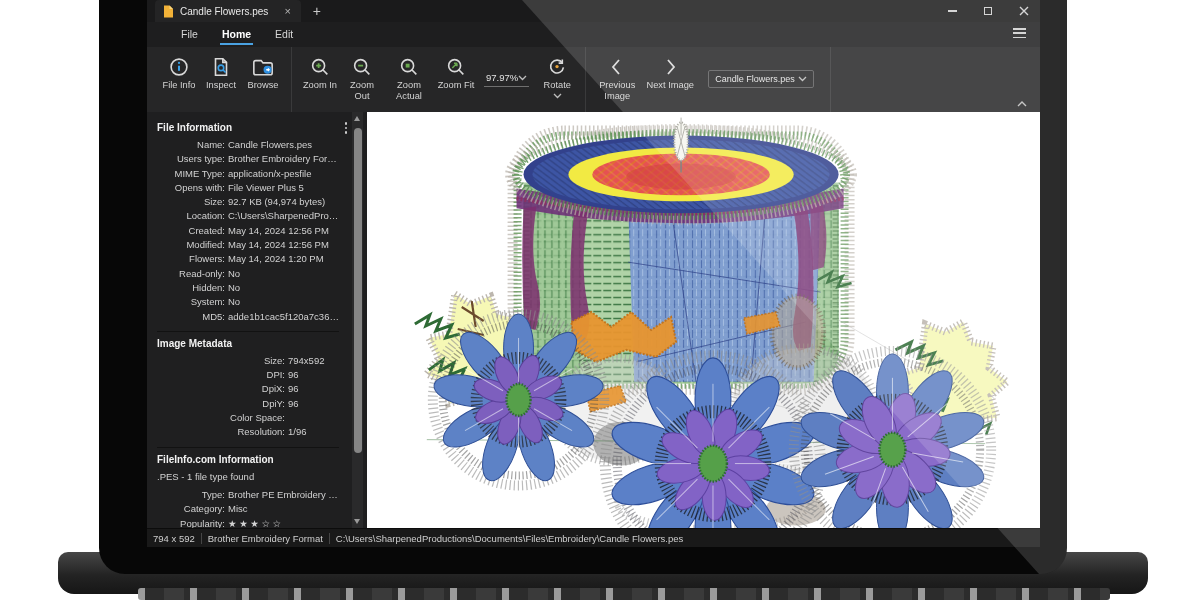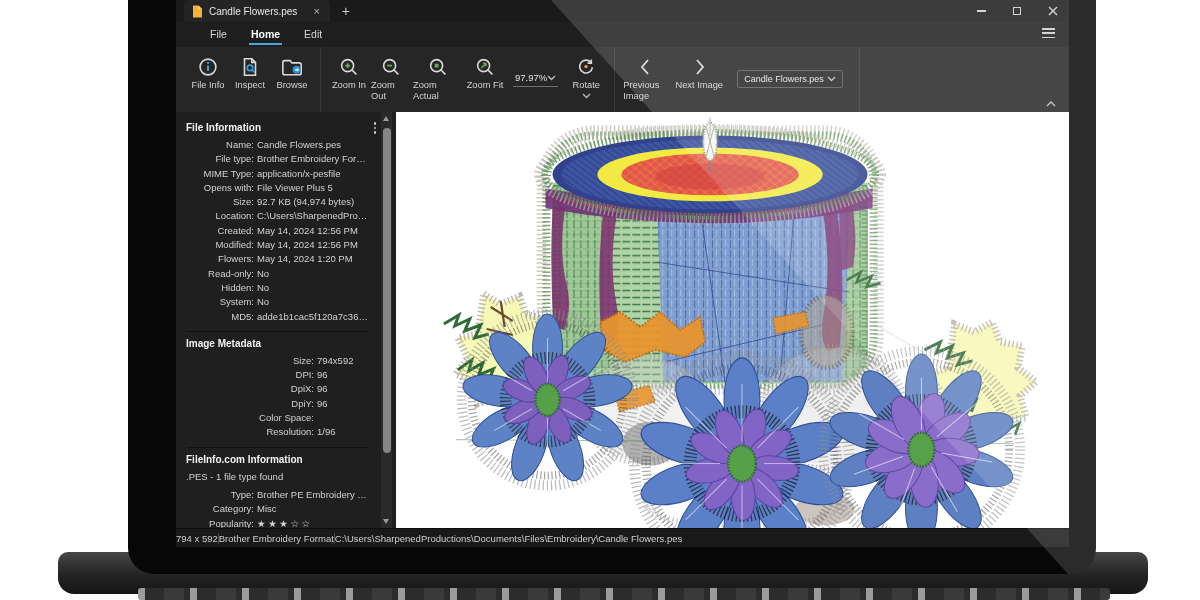"Candle Flowers.pes" .screen { left: 128px -> 99px }
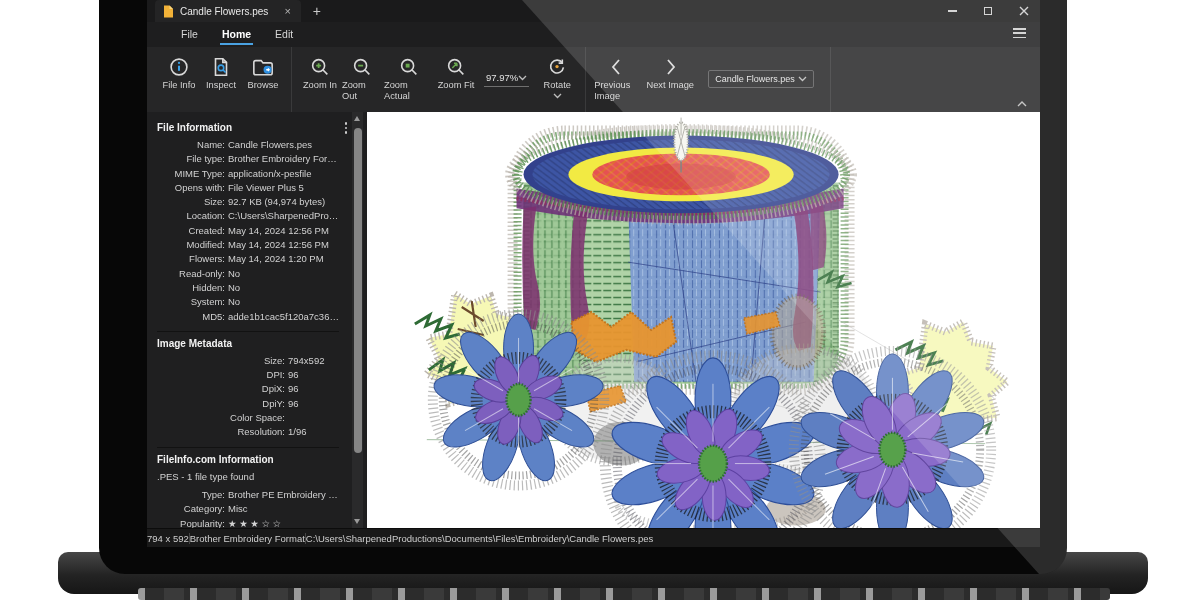"File Info" .rbtn { text-align: left -> center }
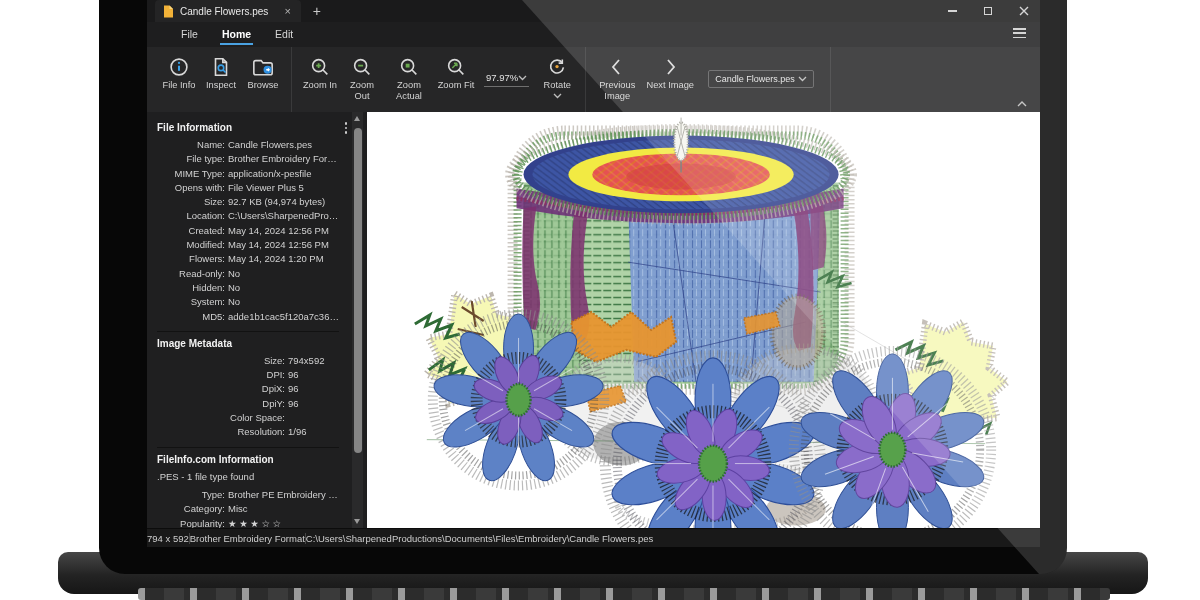"File type:" span.lbl { text: File -> Users }
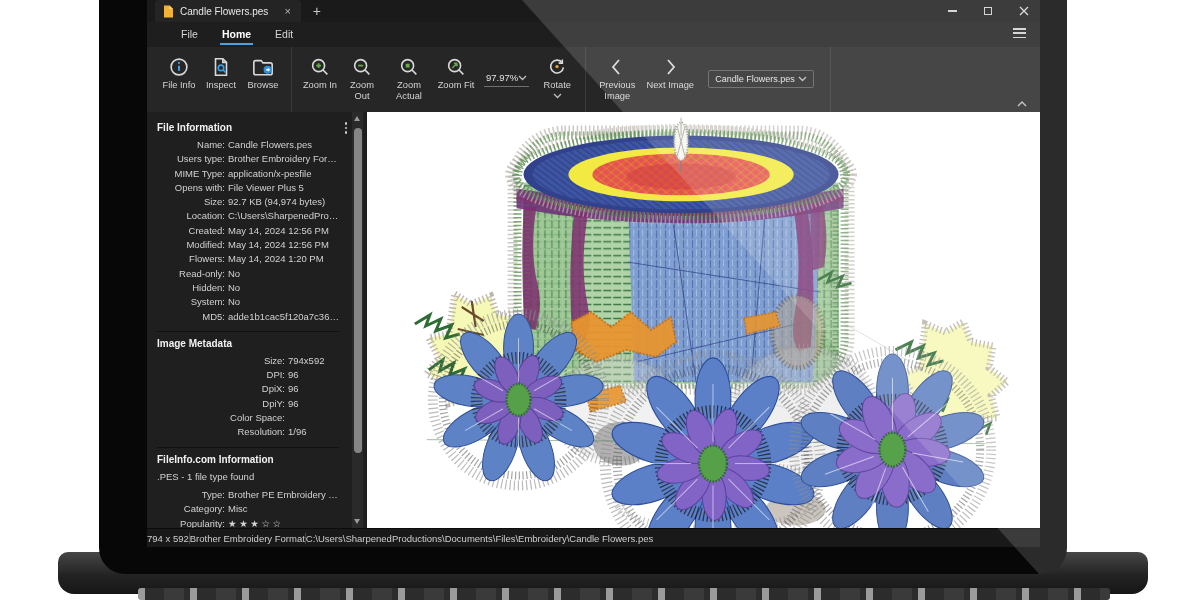"794 x 592" .statusbar .sitem { padding: 0 0 -> 0 6px }
